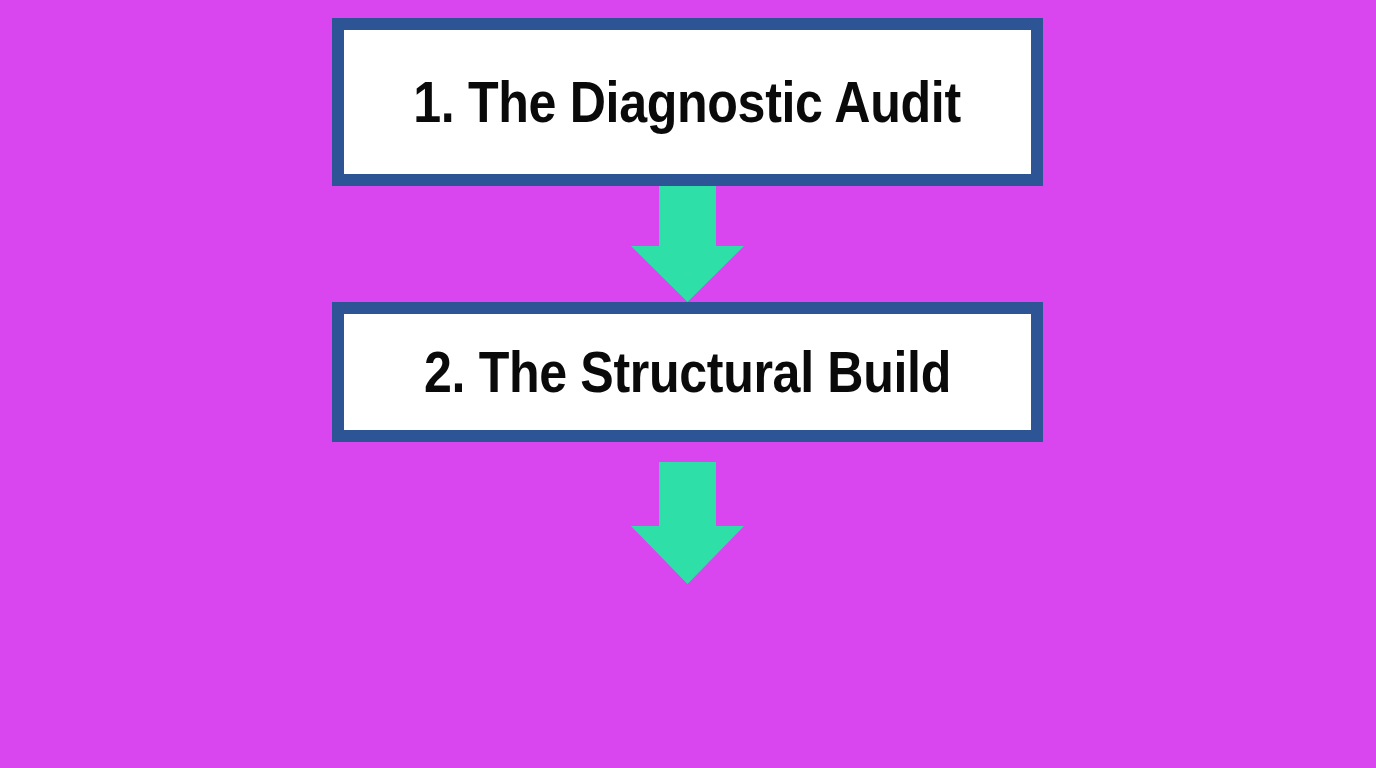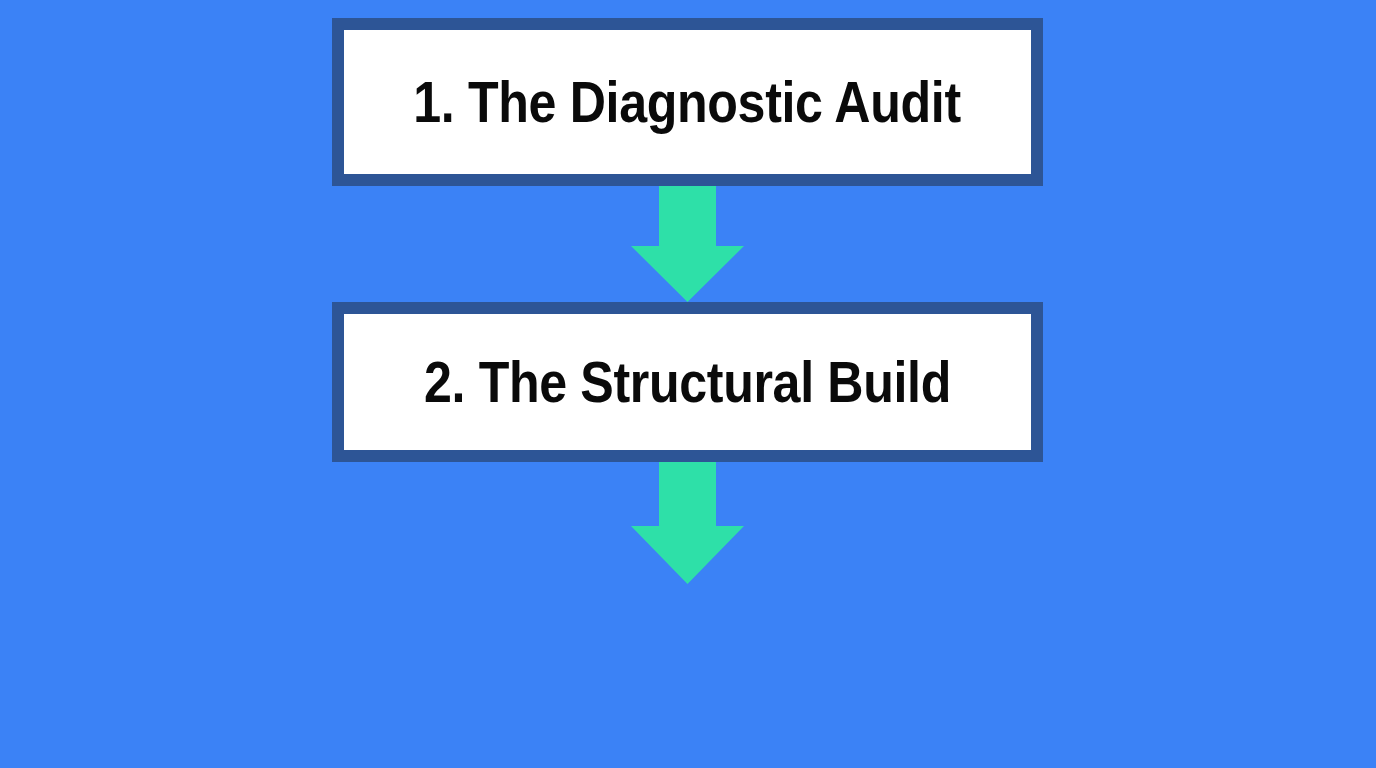"1. The Diagnostic Audit" #canvas { background: #3b82f6 -> #d946ef }
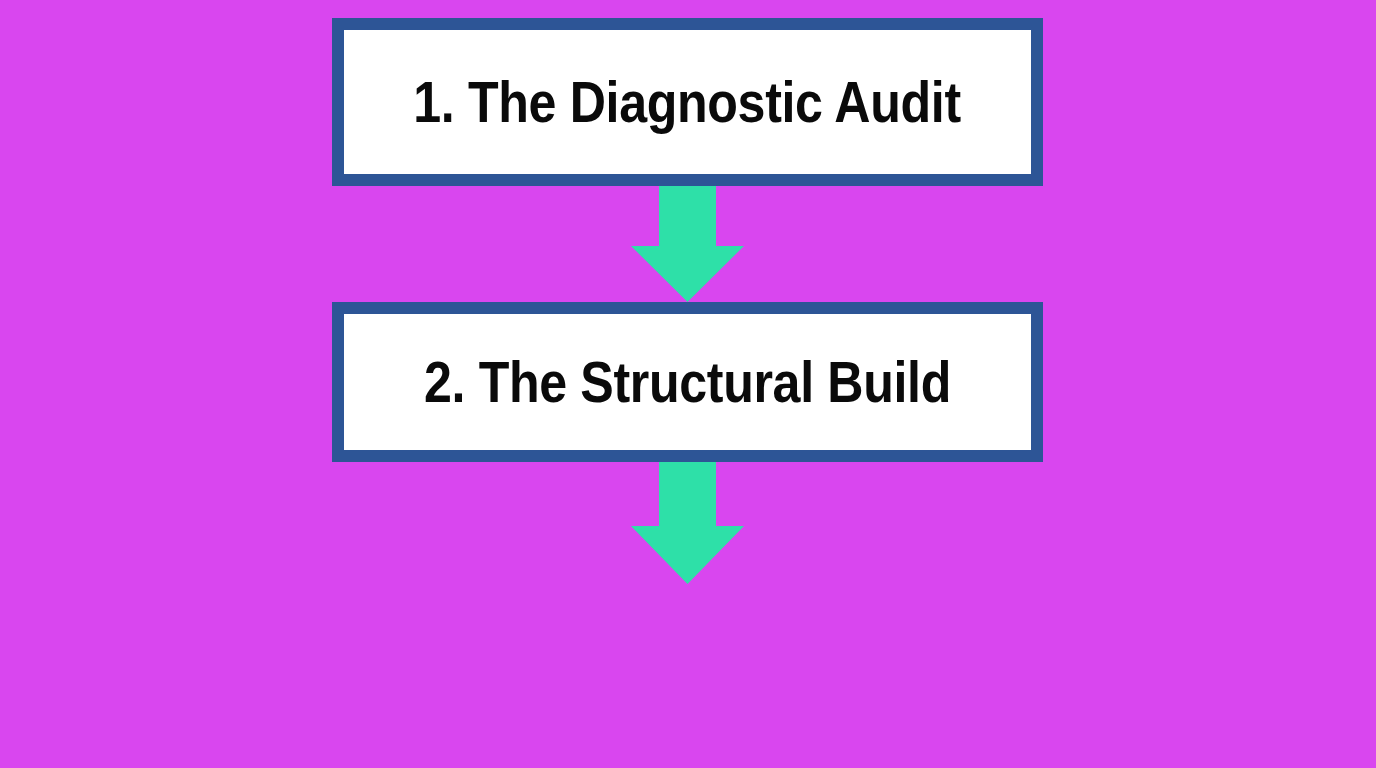"2. The Structural Build" #box-2 { height: 160px -> 140px }
